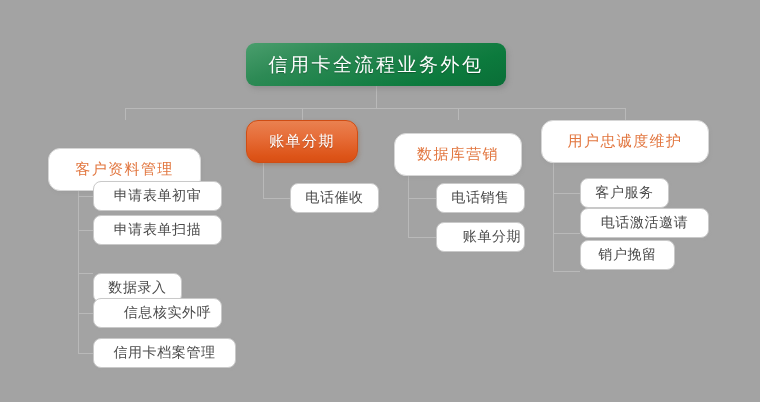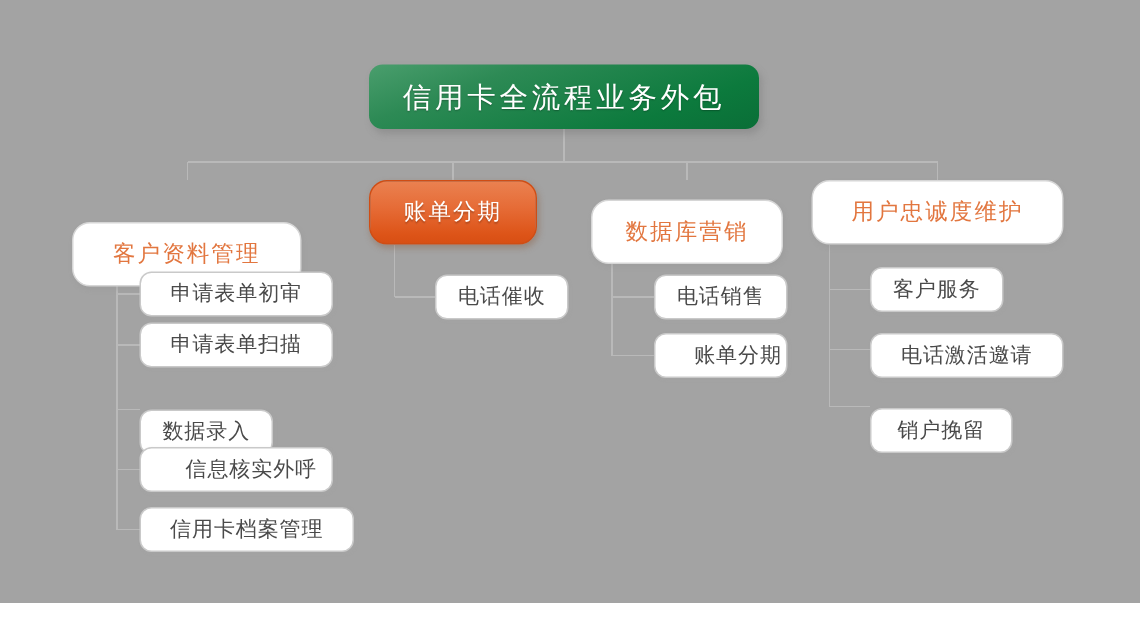"电话激活邀请" div.node { top: 222px -> 208px }
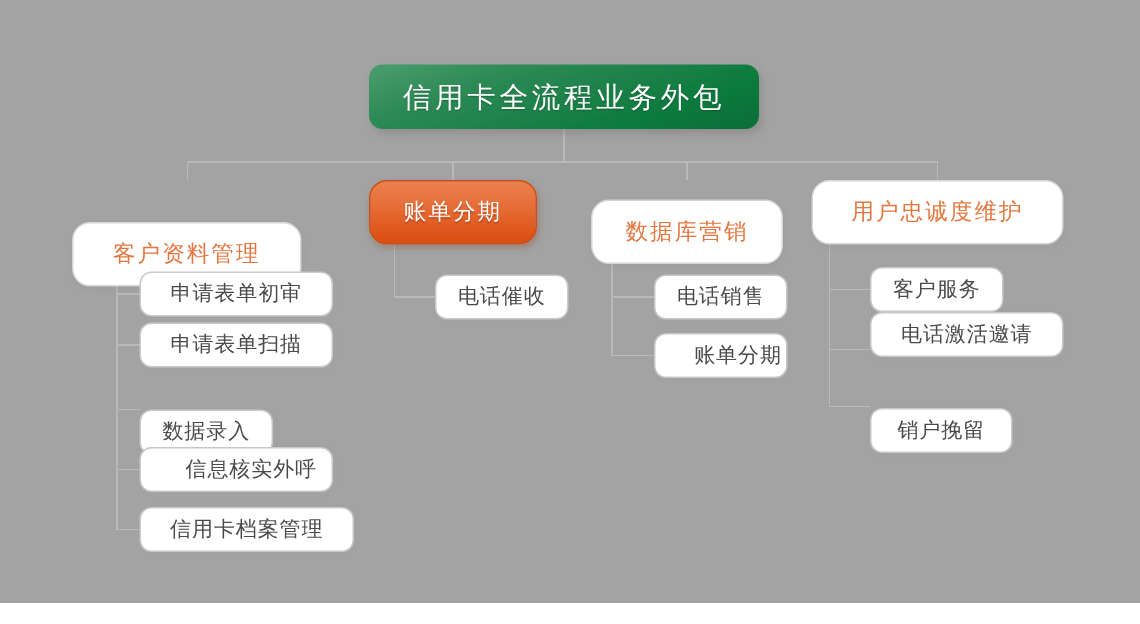"销户挽留" div.node { top: 272px -> 240px }
